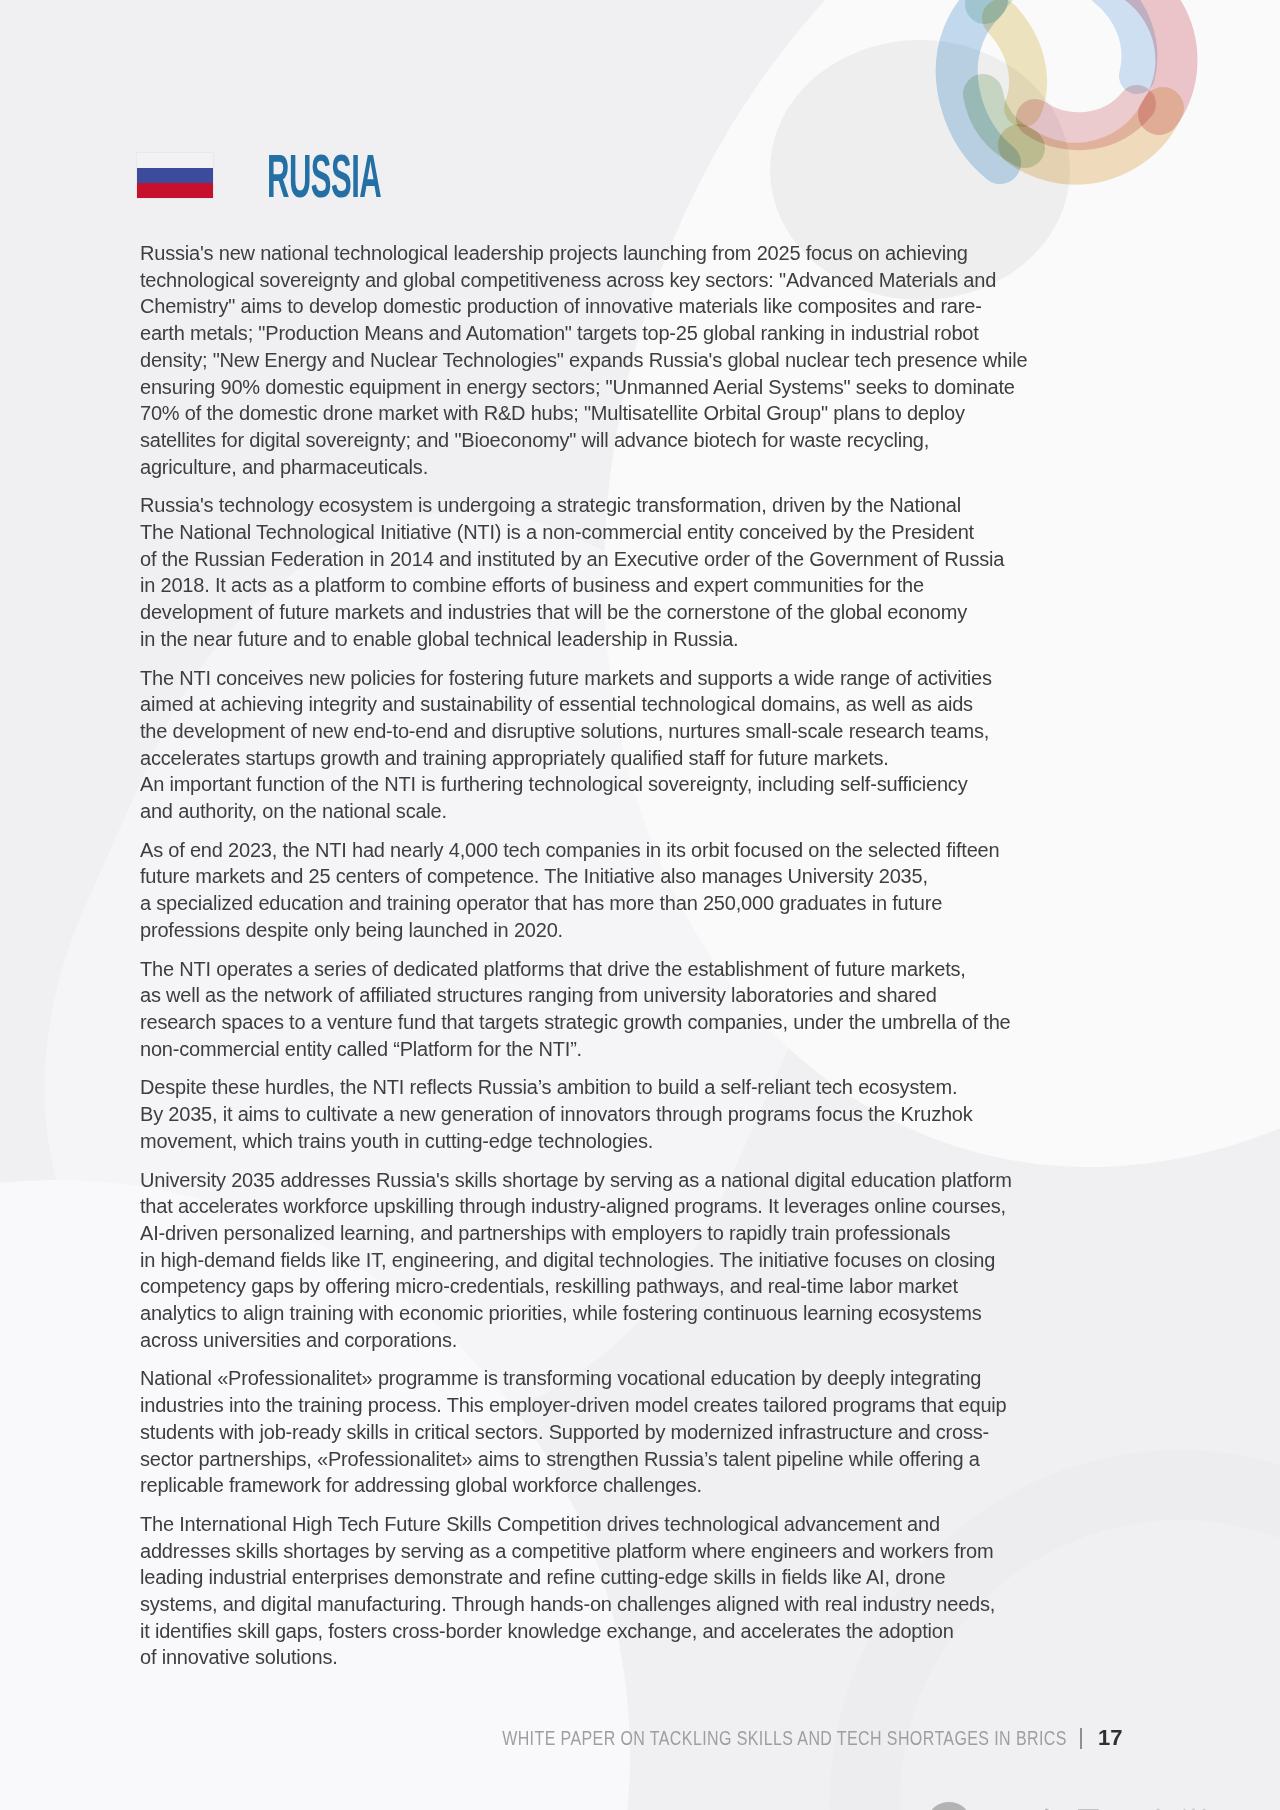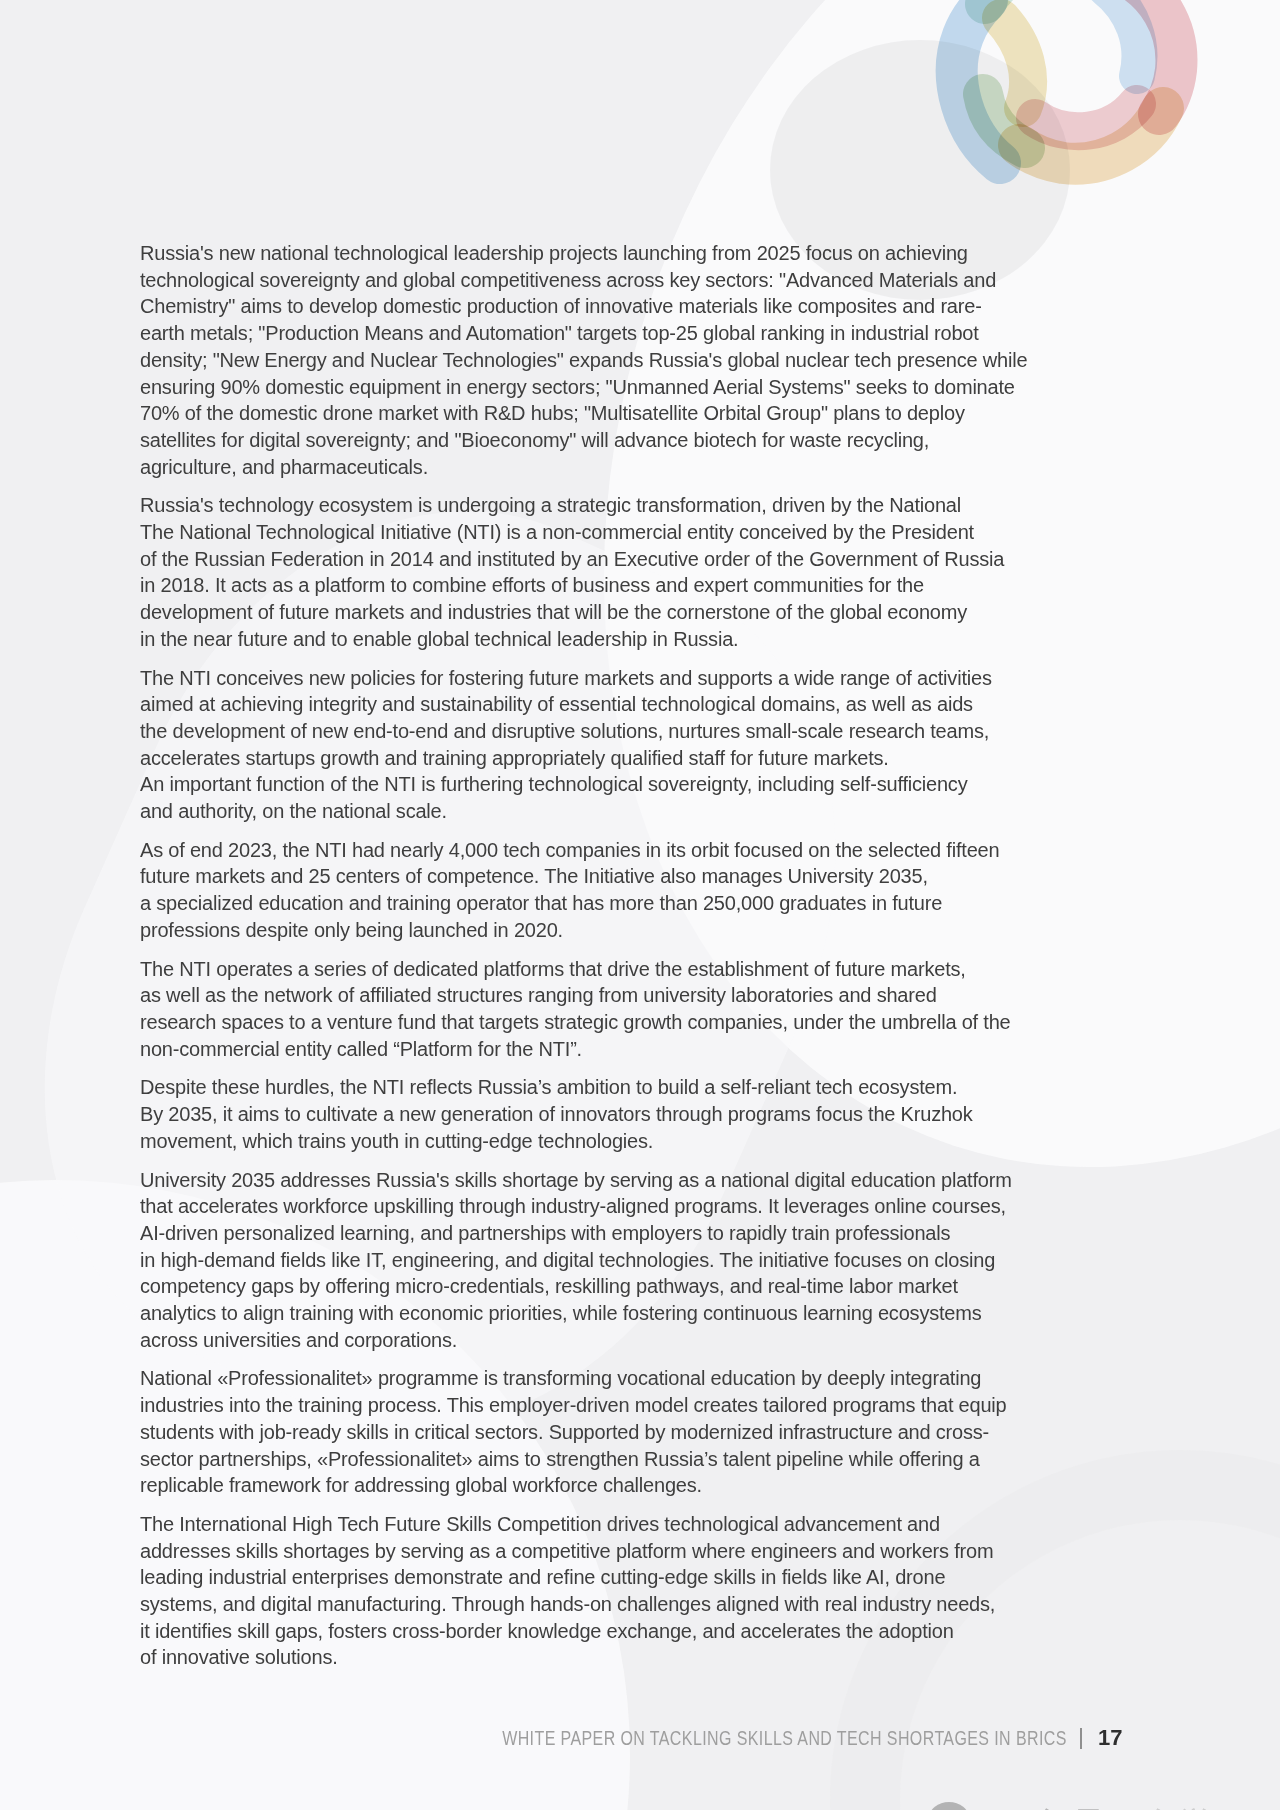"RUSSIA" div.header { html: none -> <div> <div> <div></div> <div></div> <div></div> </div> <h1>RUSSIA</h1> </div> }
